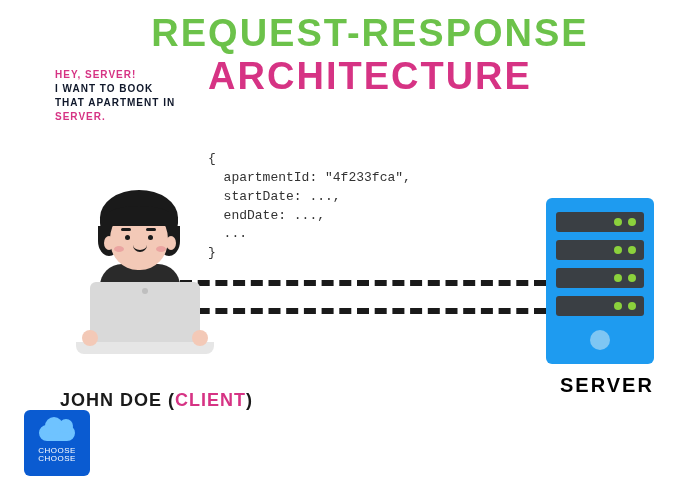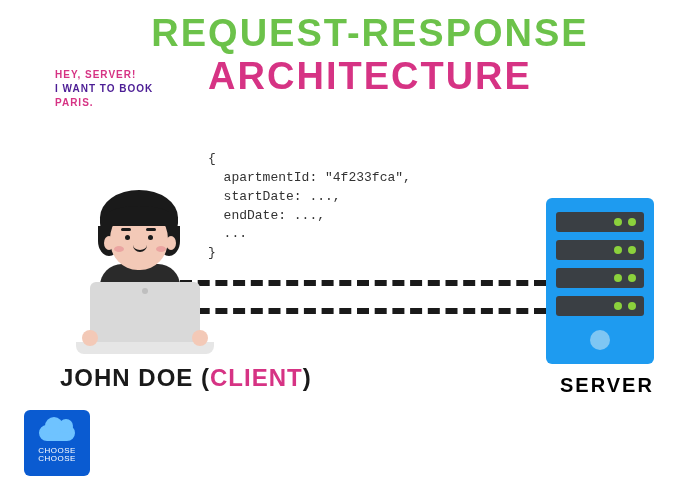"I WANT TO BOOK" .bubble .lf { color: #4c1d95 -> #0f172a }
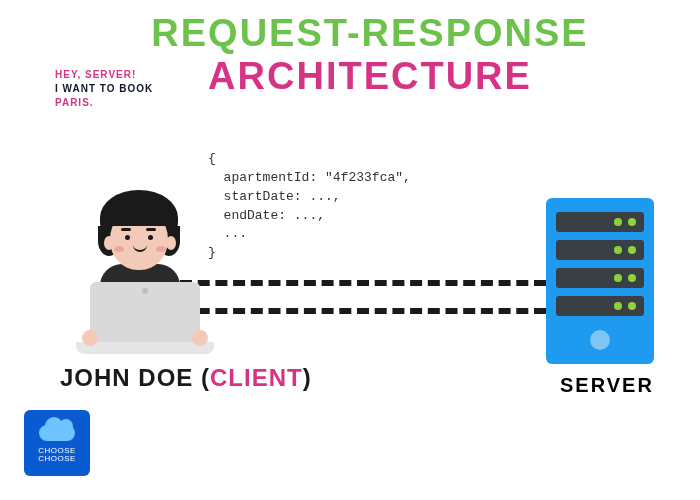"THAT APARTMENT IN" div.lf { html: none -> <div>THAT APARTMENT IN</div> }
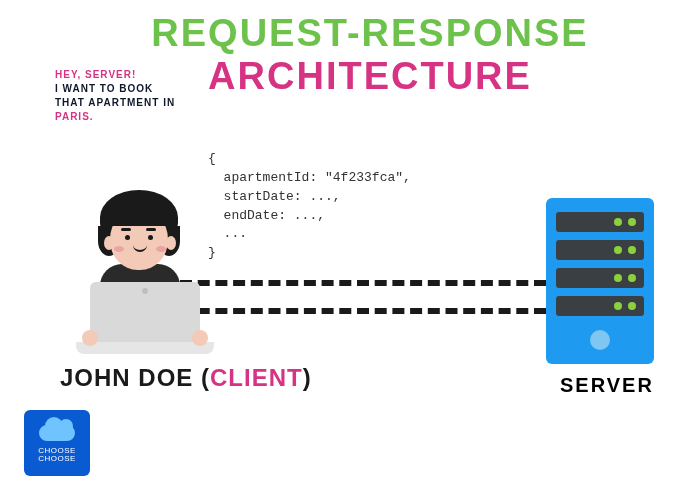"PARIS." div.l4 { text: PARIS -> SERVER }
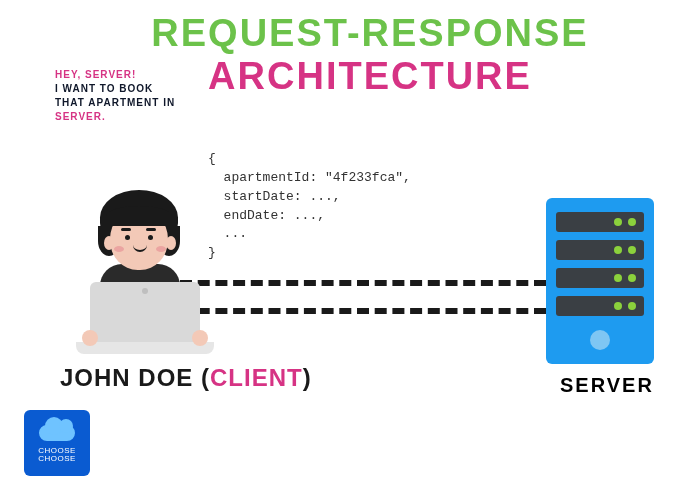"JOHN DOE (CLIENT)" .client-label { font-size: 24px -> 18px; top: 364px -> 390px }
